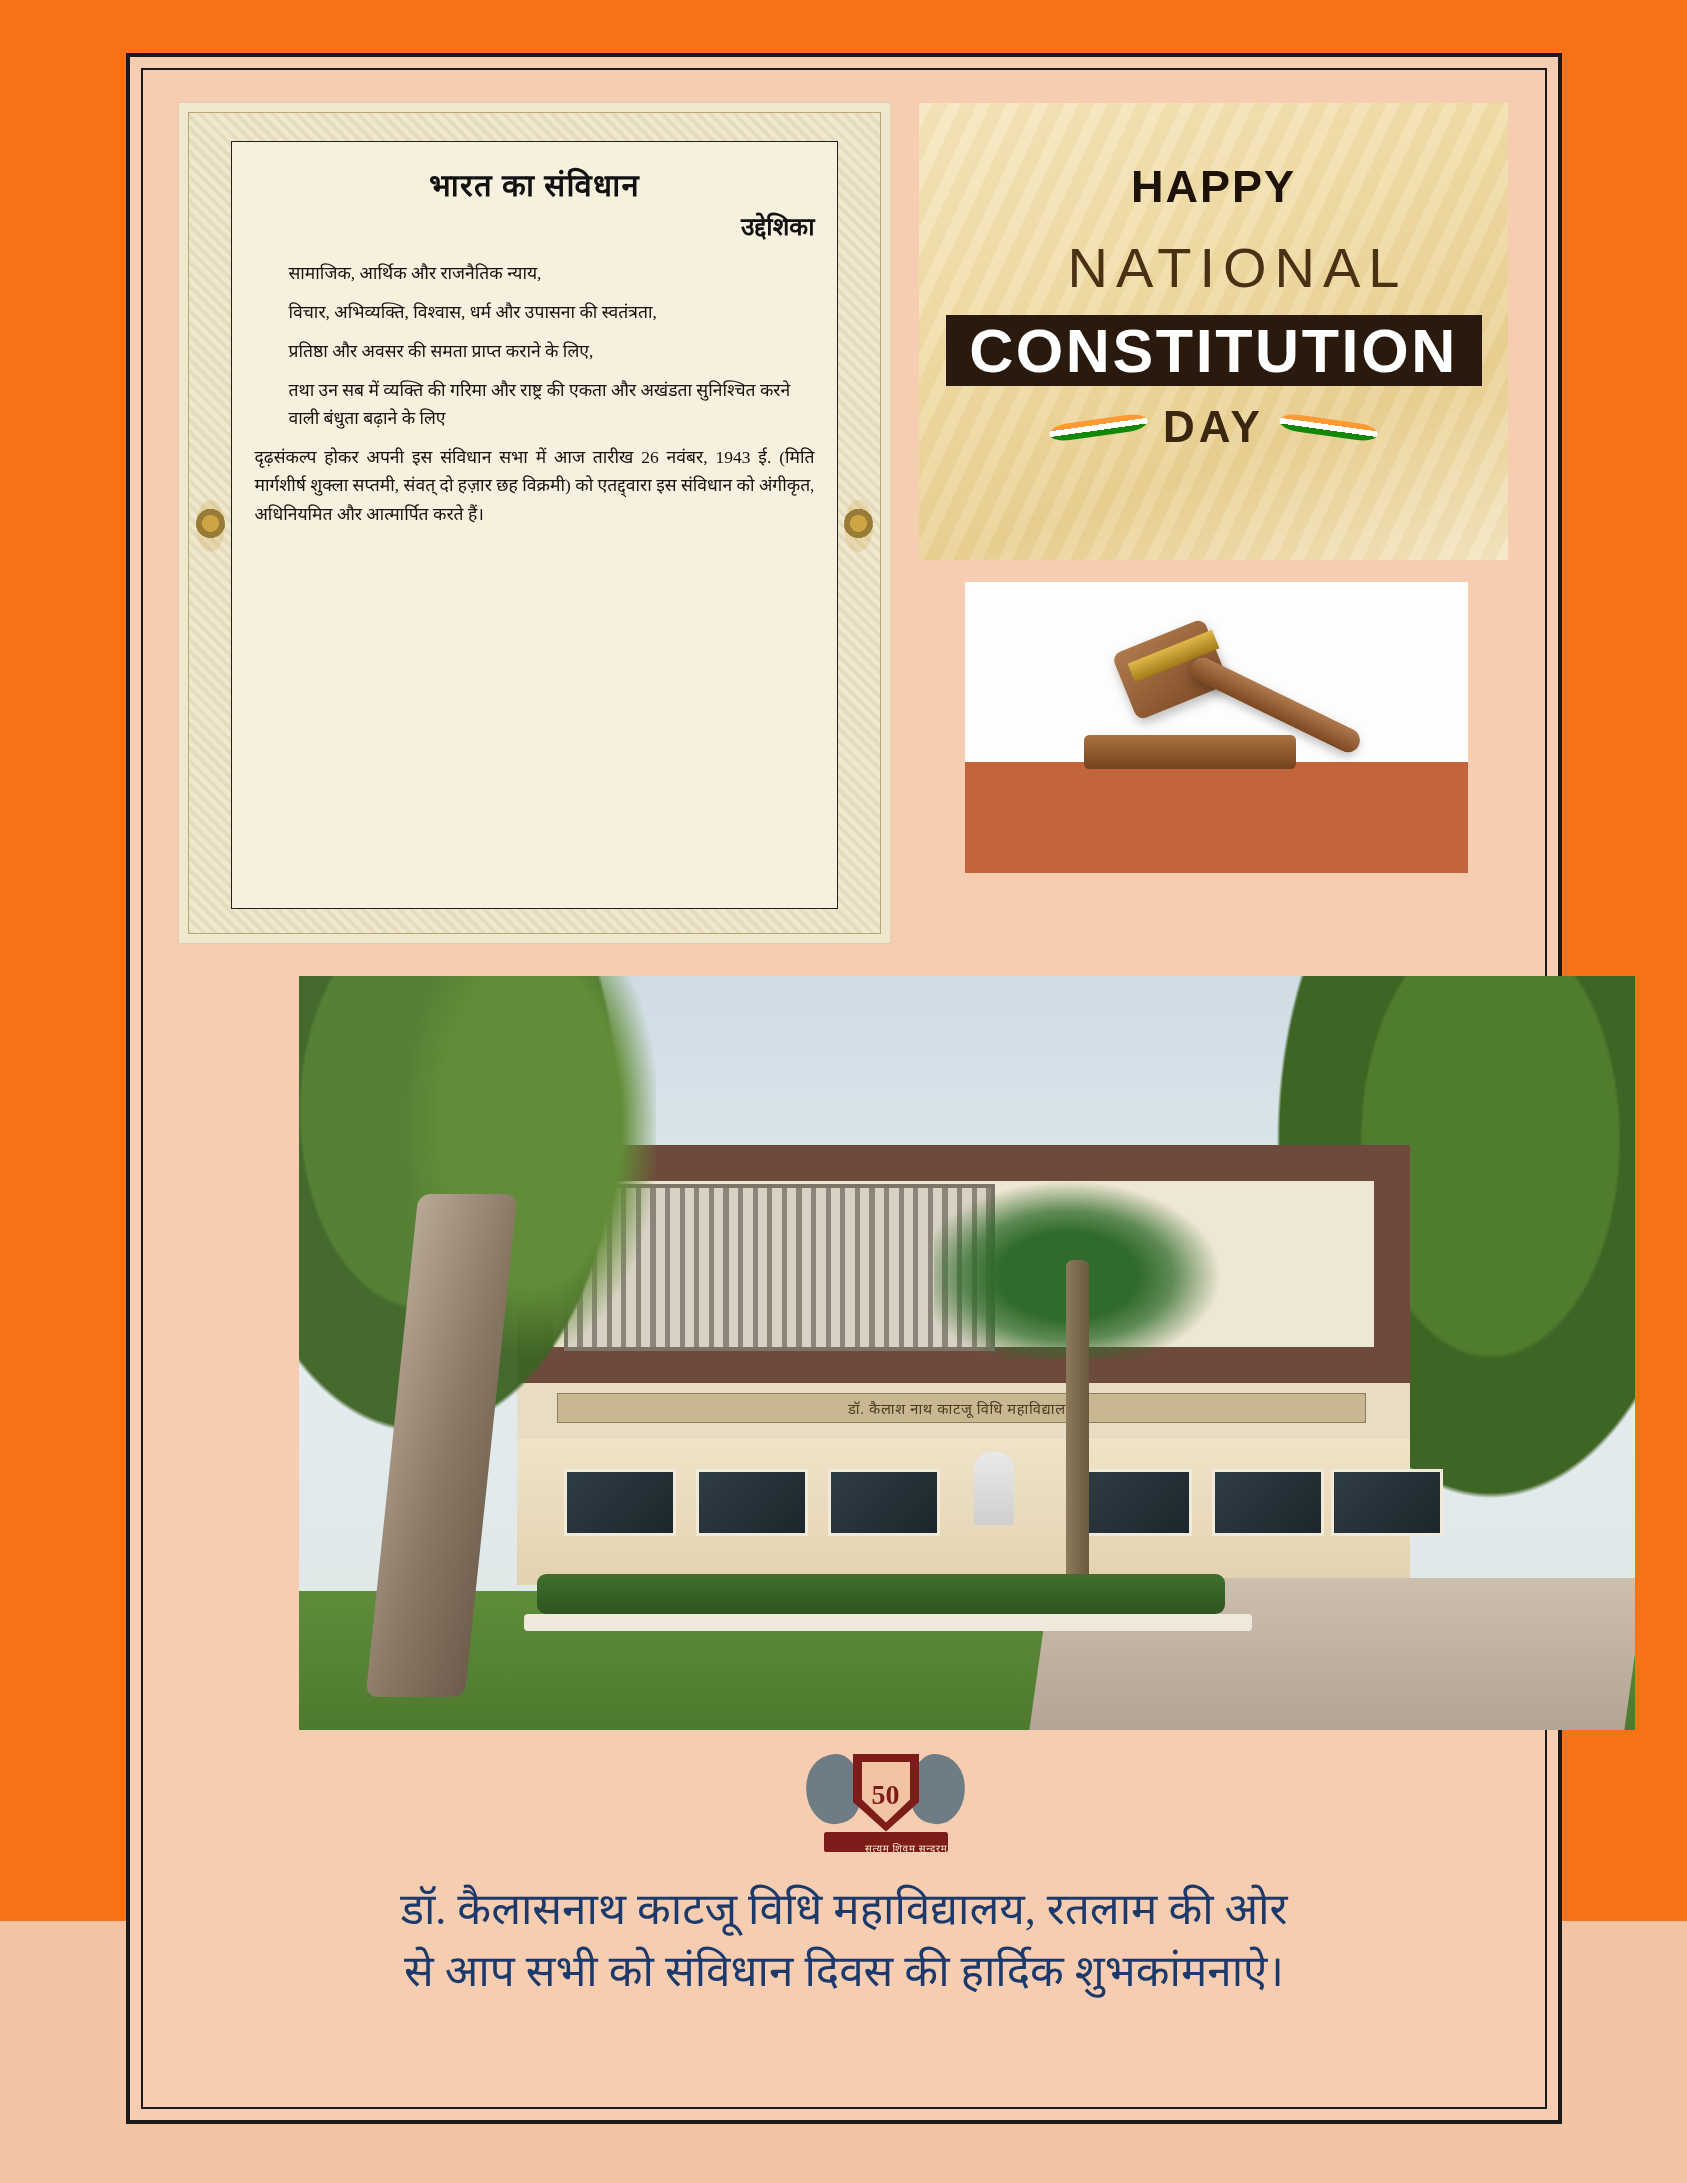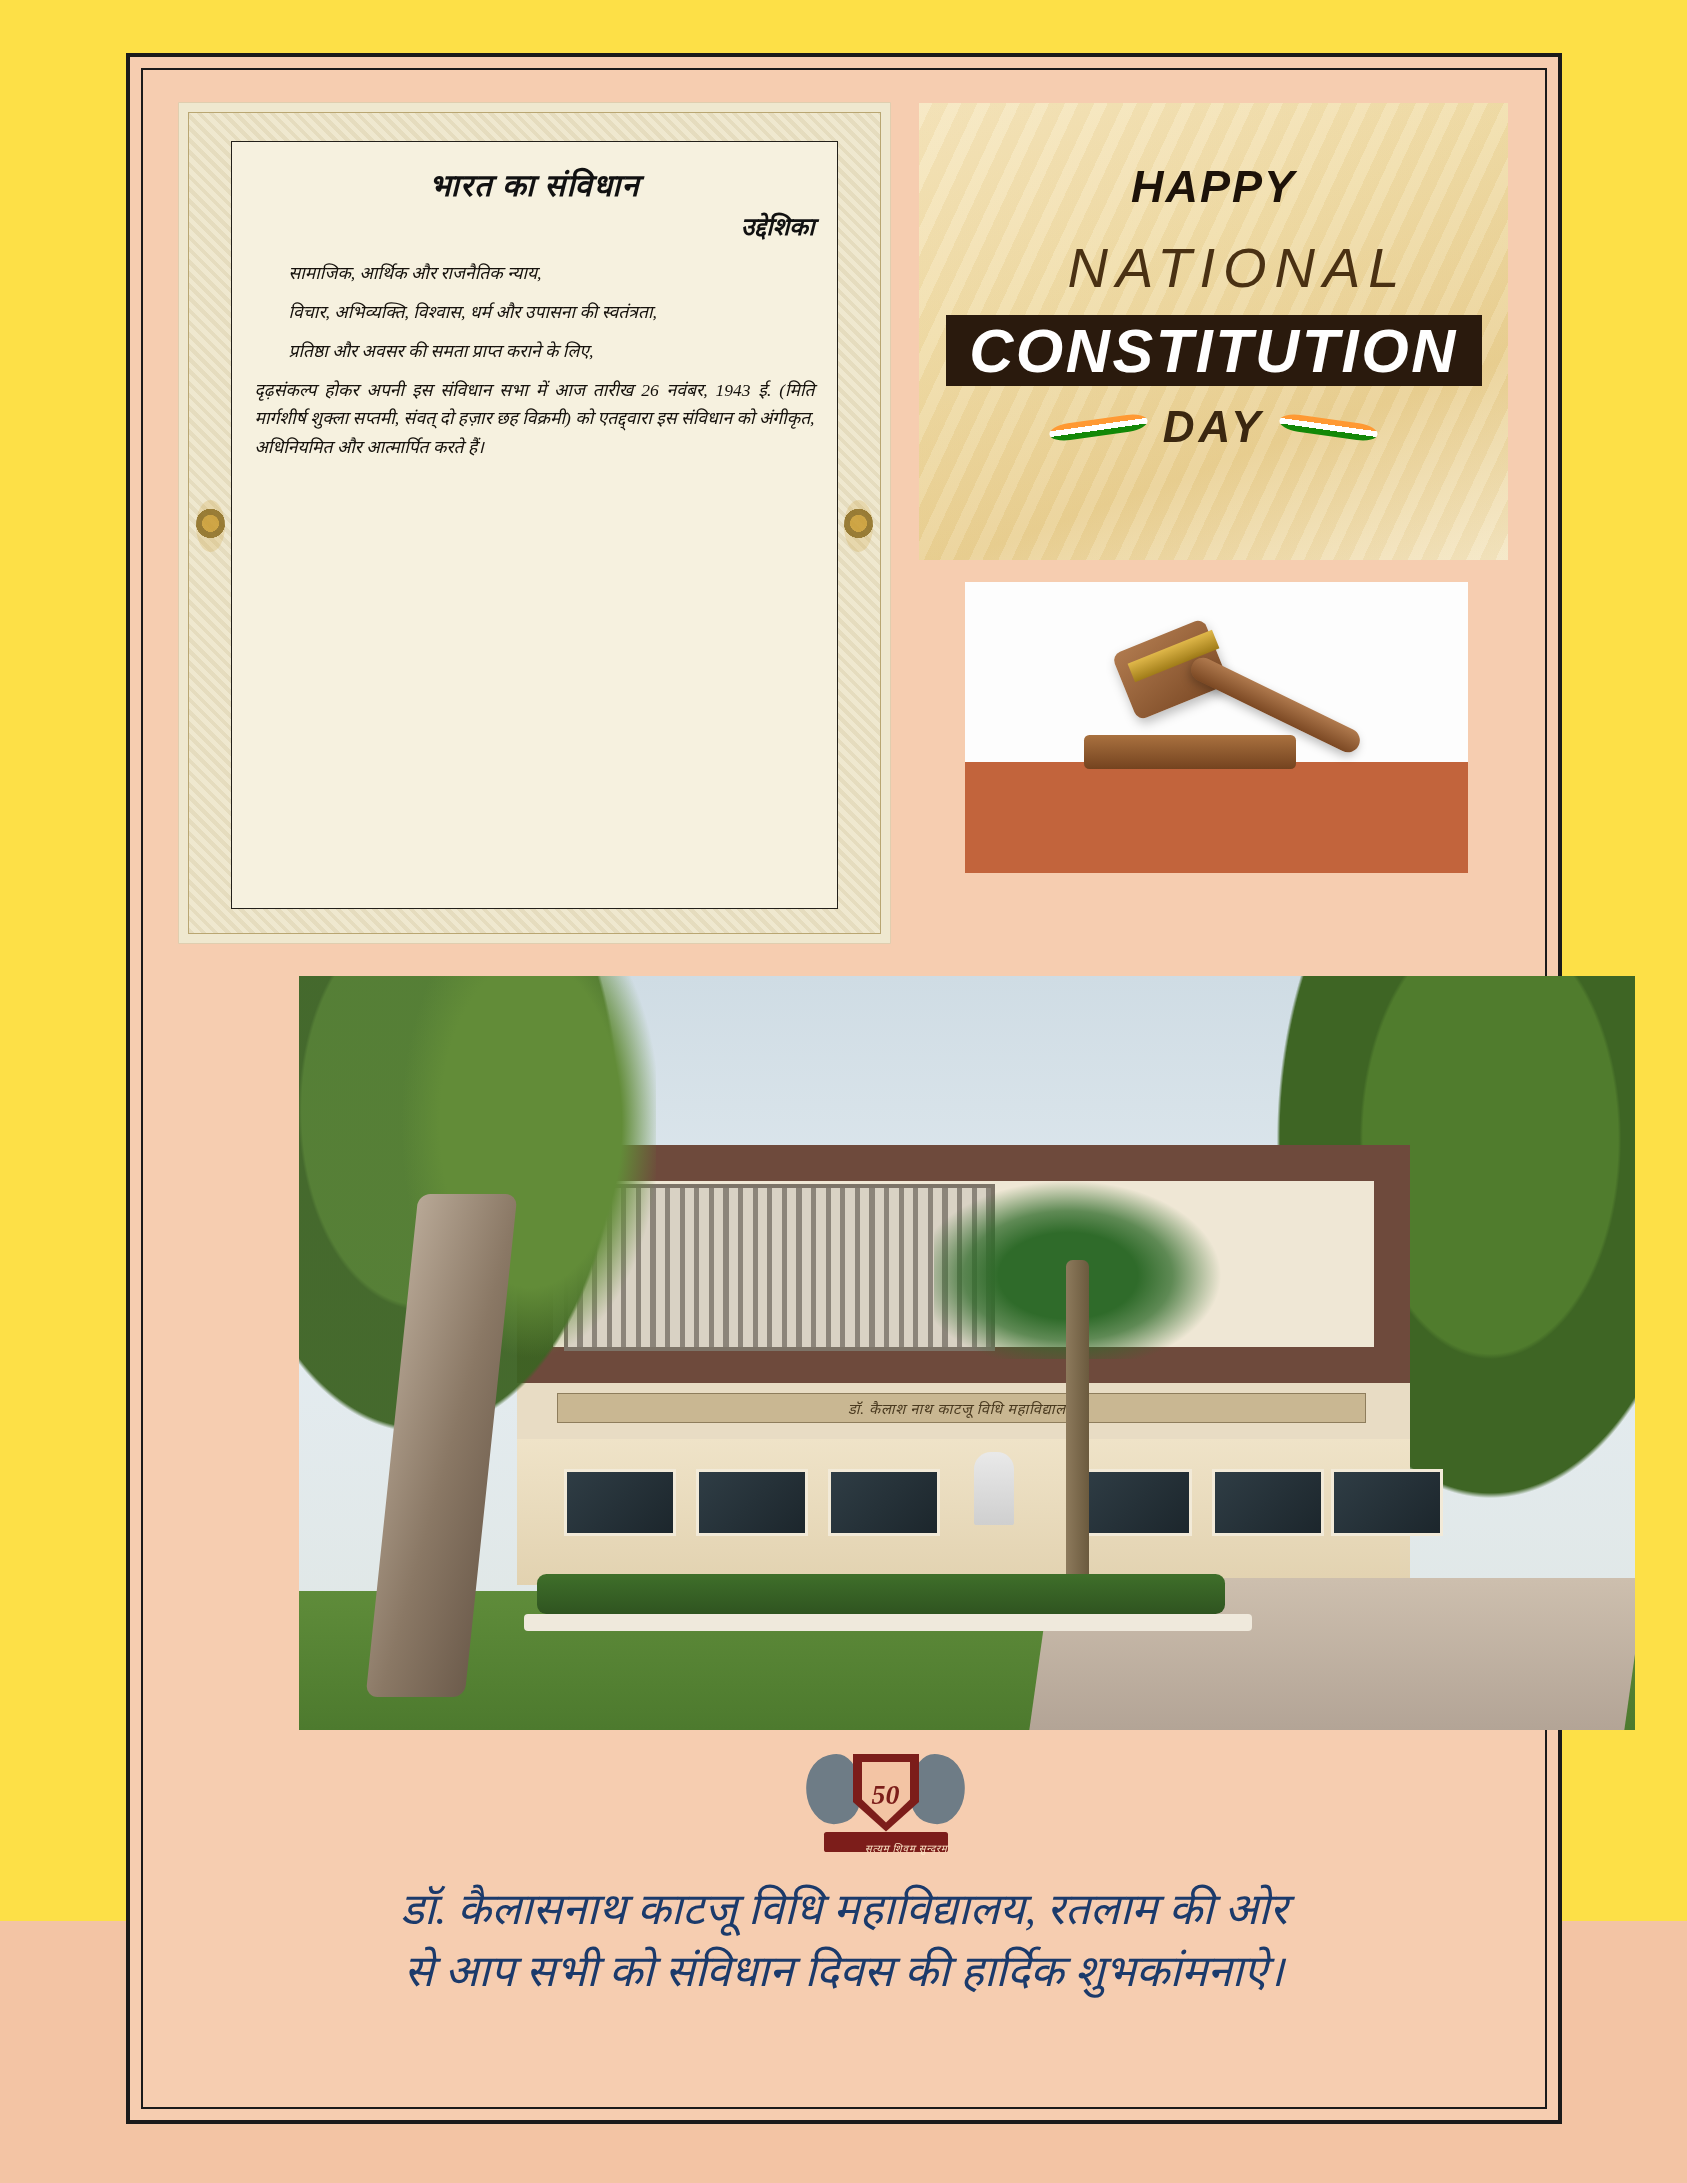"भारत का संविधान" .page { background: #fde047 -> #f97316; font-style: italic -> none }
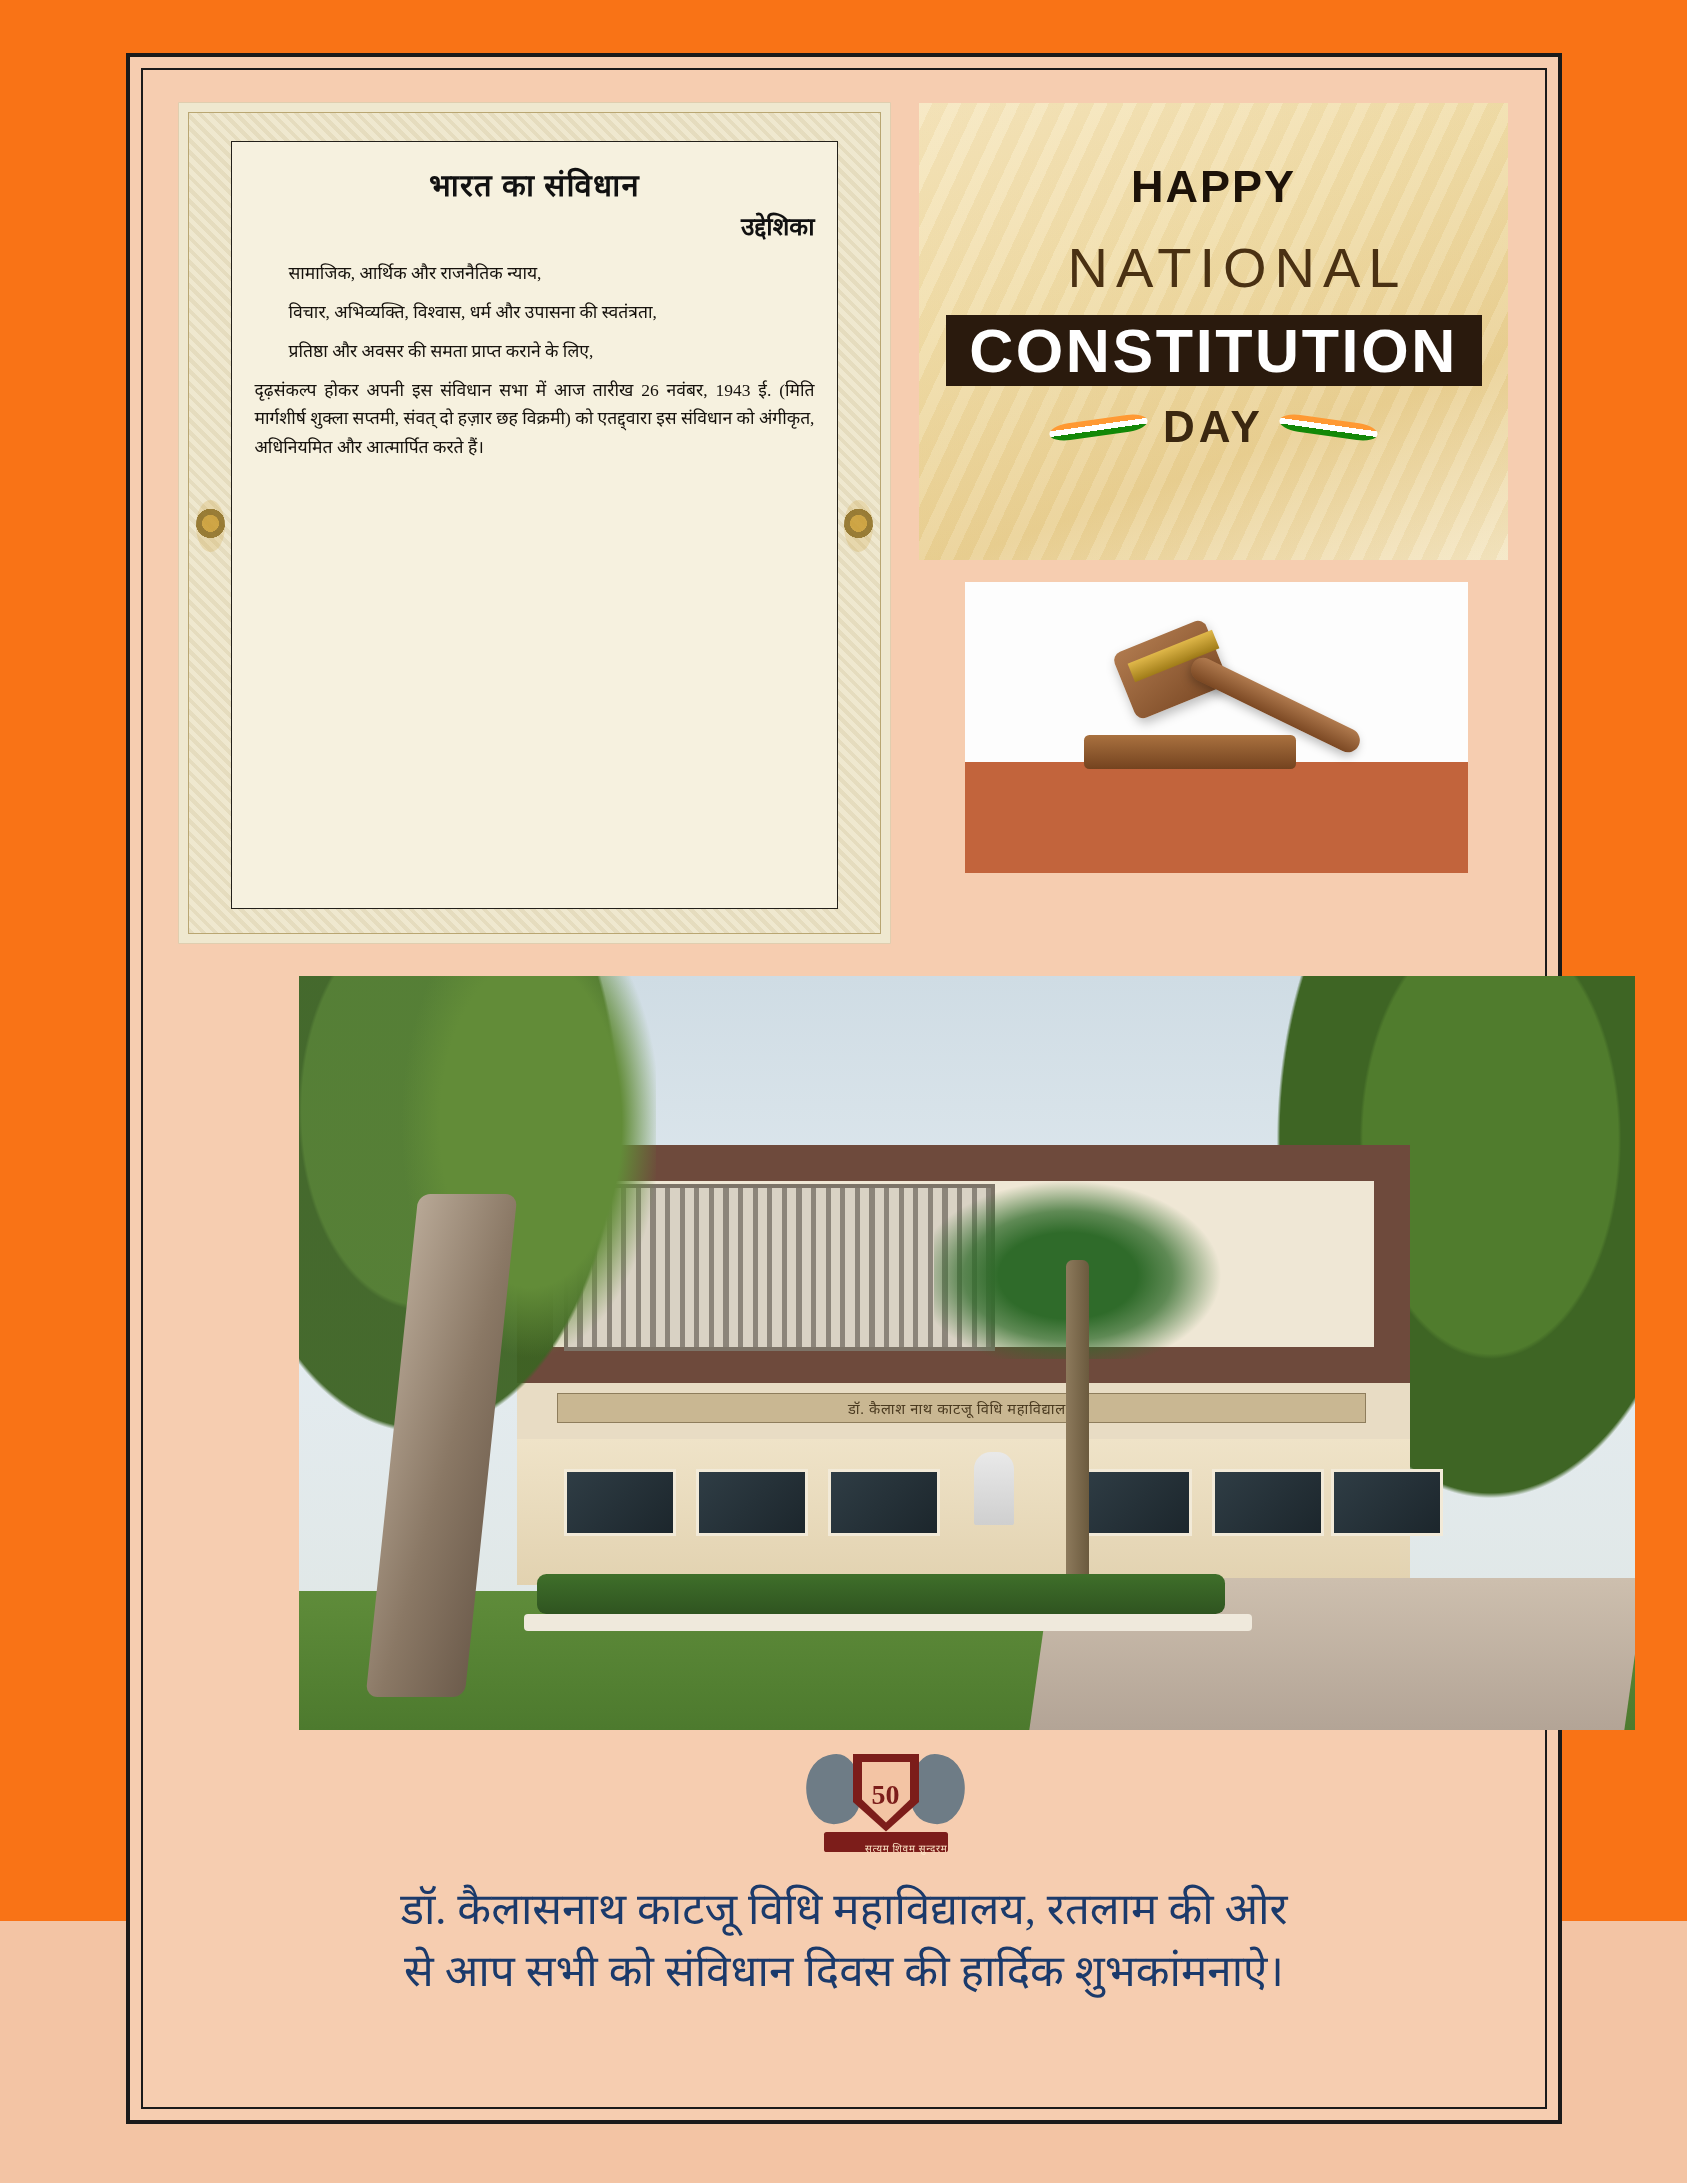"तथा उन सब में व्यक्ति" p.pre-p { html: none -> <p>तथा उन सब में व्यक्ति की गरिमा और राष्ट्र की एकता और अखंडता सुनिश्चित करने वाली बंधुता बढ़ाने के लिए</p> }
